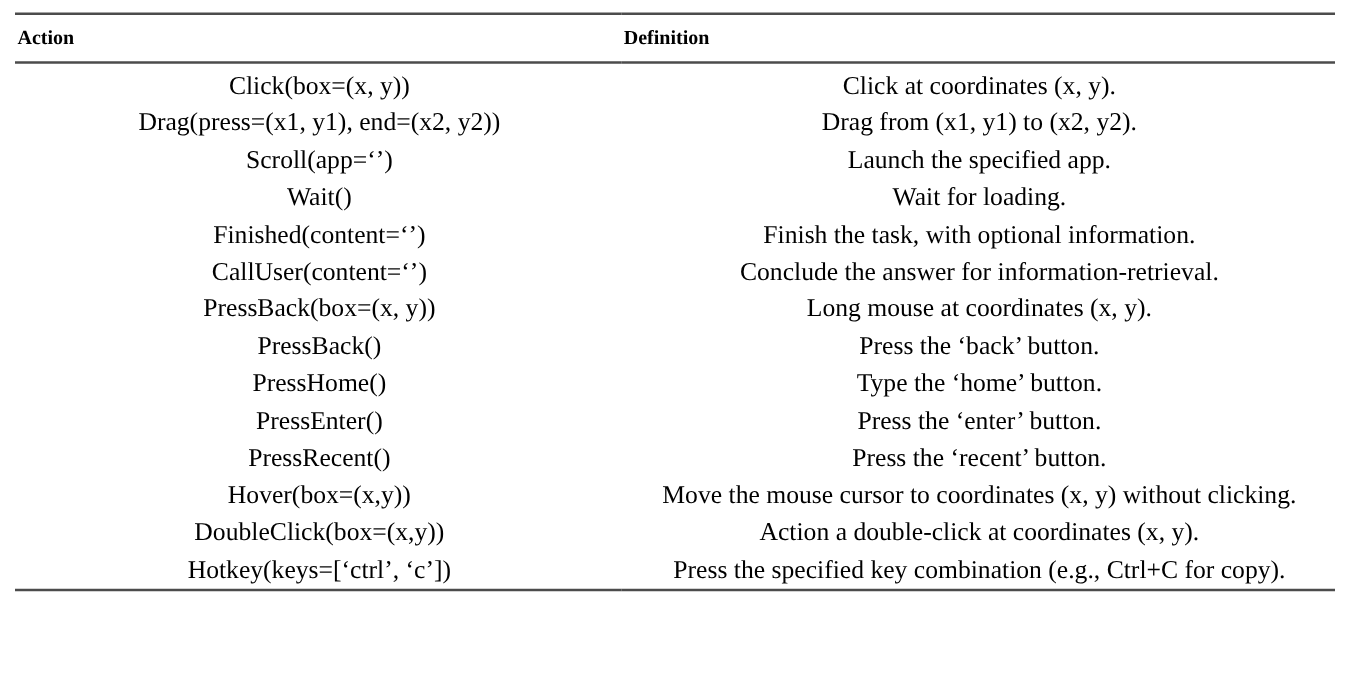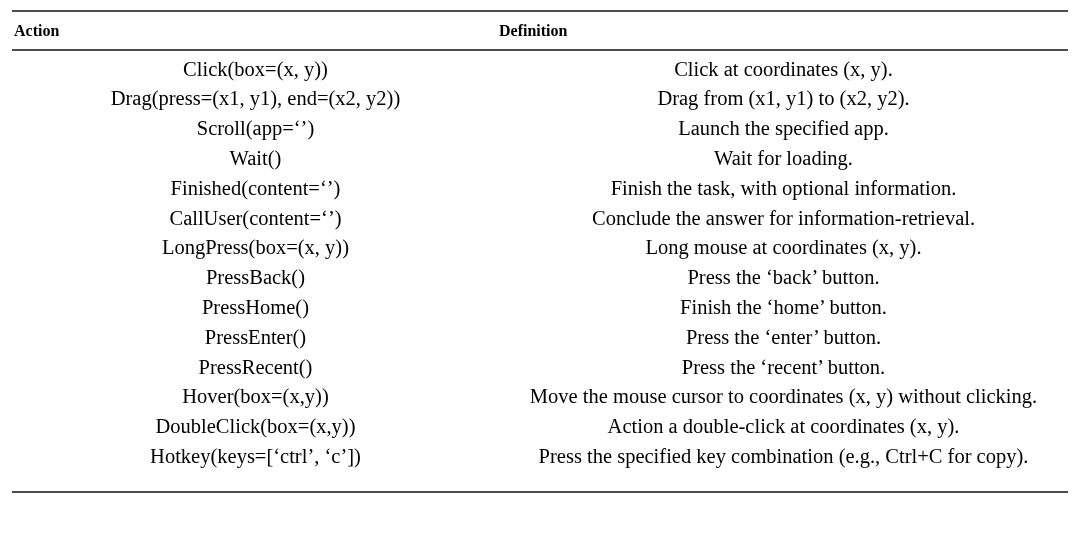"LongPress(box=(x, y))" td { text: LongPress -> PressBack }
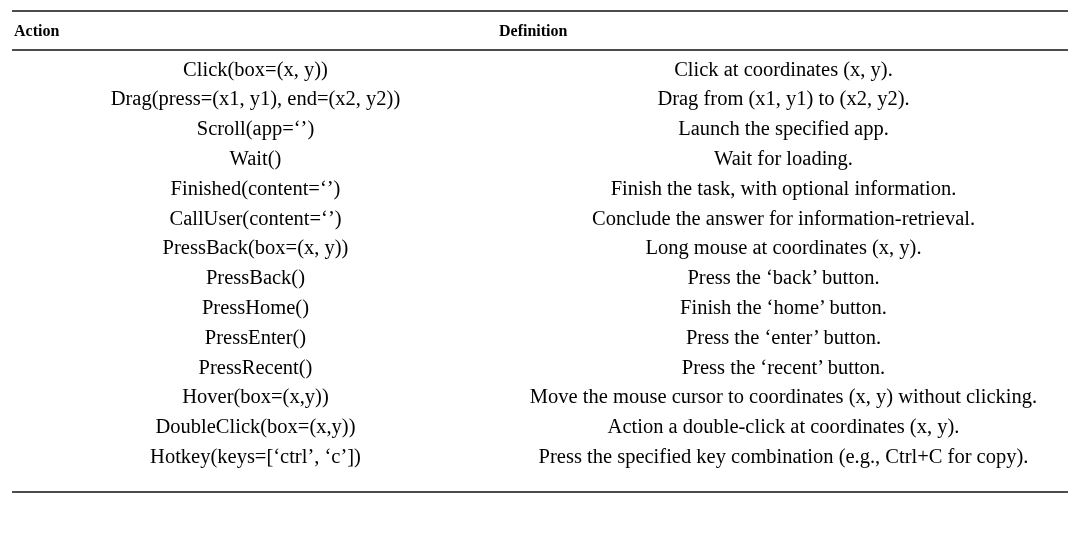"Finish the ‘home’ button." td { text: Finish -> Type }
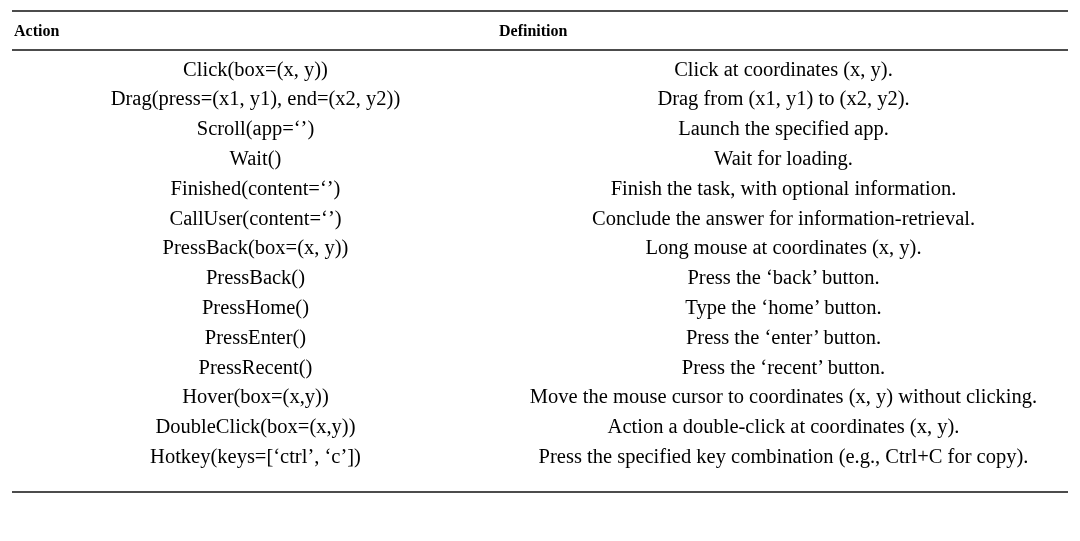"Hotkey(keys=[‘ctrl’, ‘c’])" tbody tr:last-child td { padding-bottom: 20px -> 0 }
